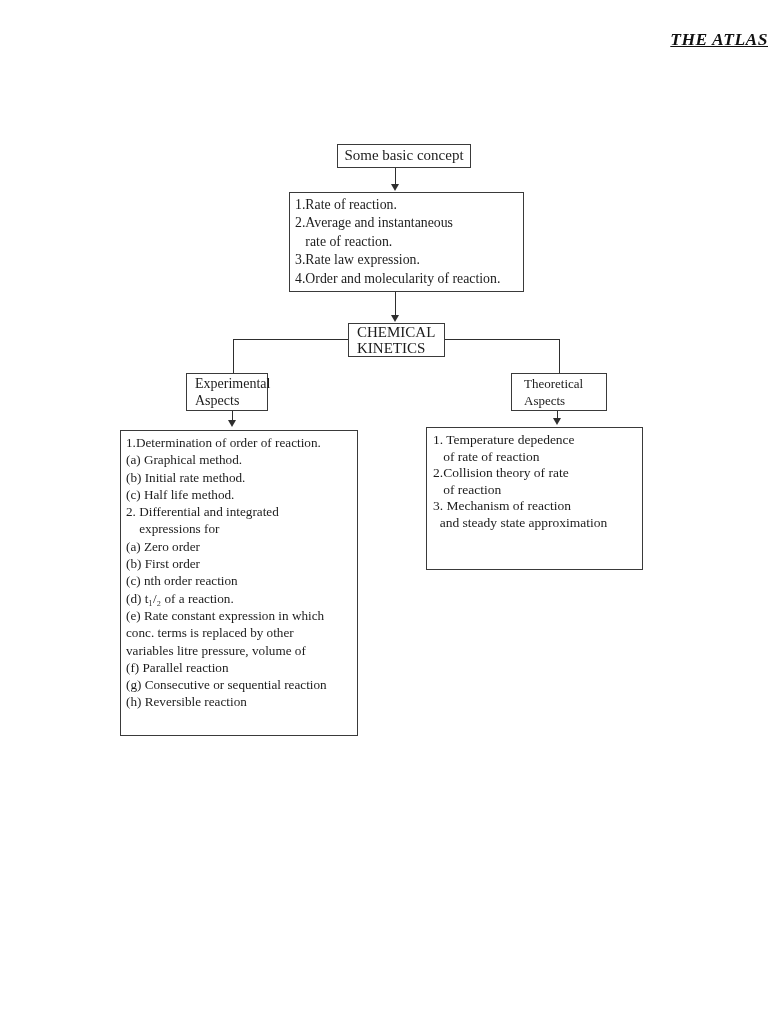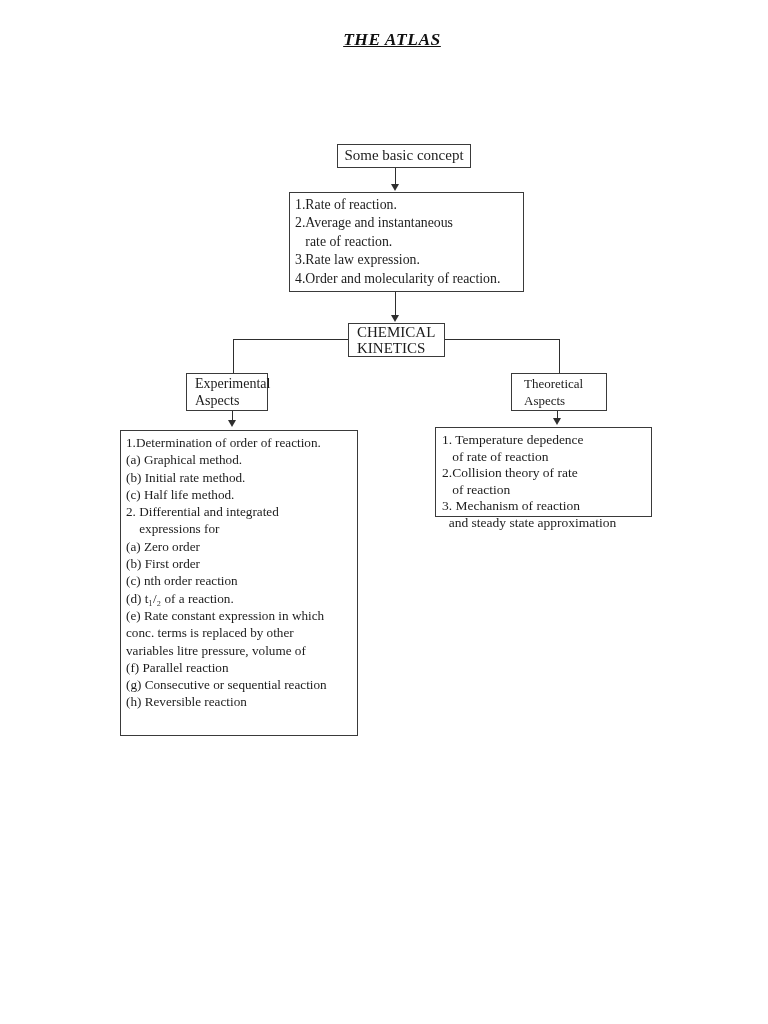"THE ATLAS" .title { text-align: center -> right }
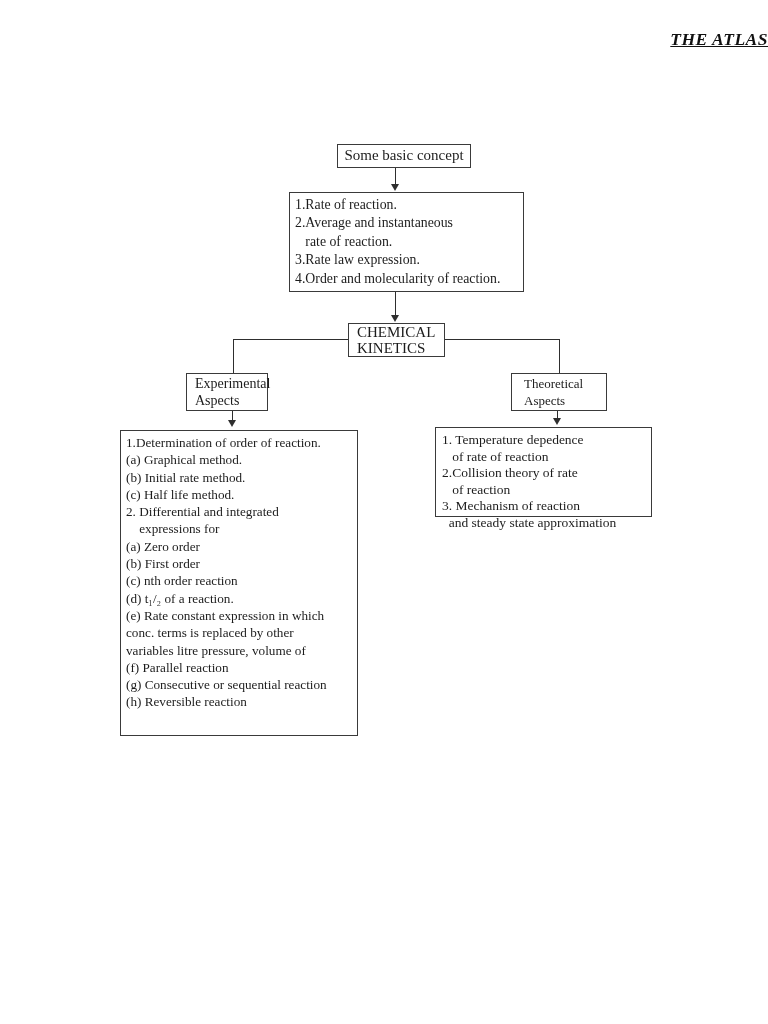"1. Temperature depedence" .theo-details-box { height: 90px -> 143px; left: 435px -> 426px }
